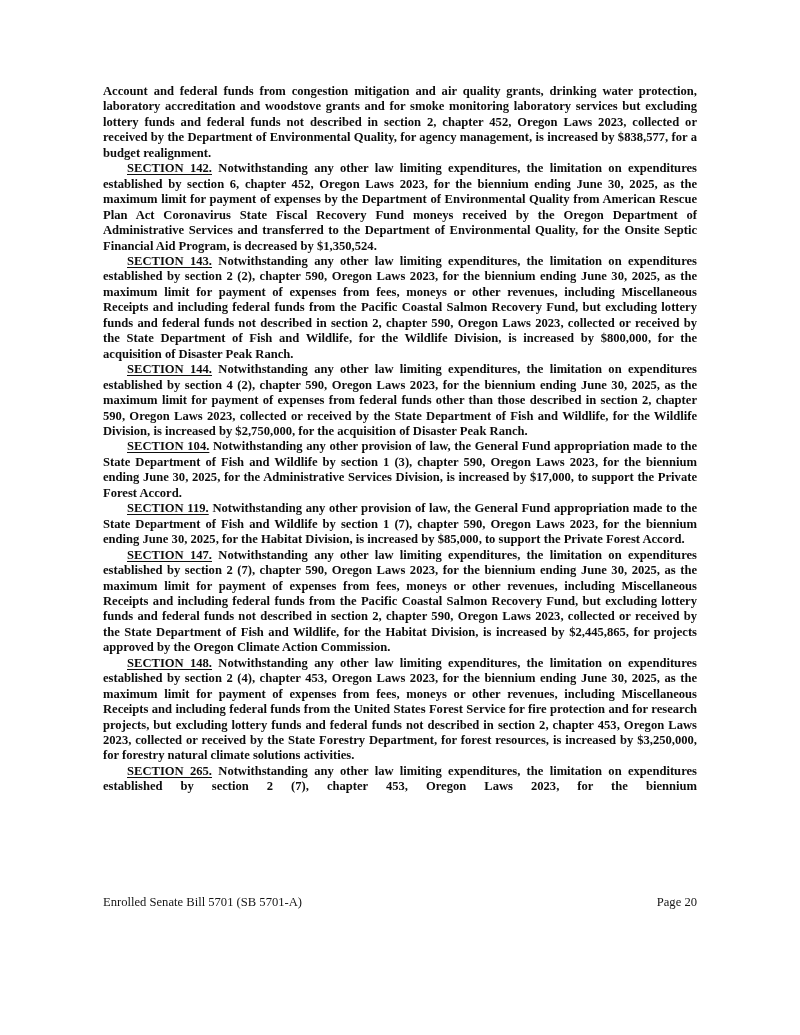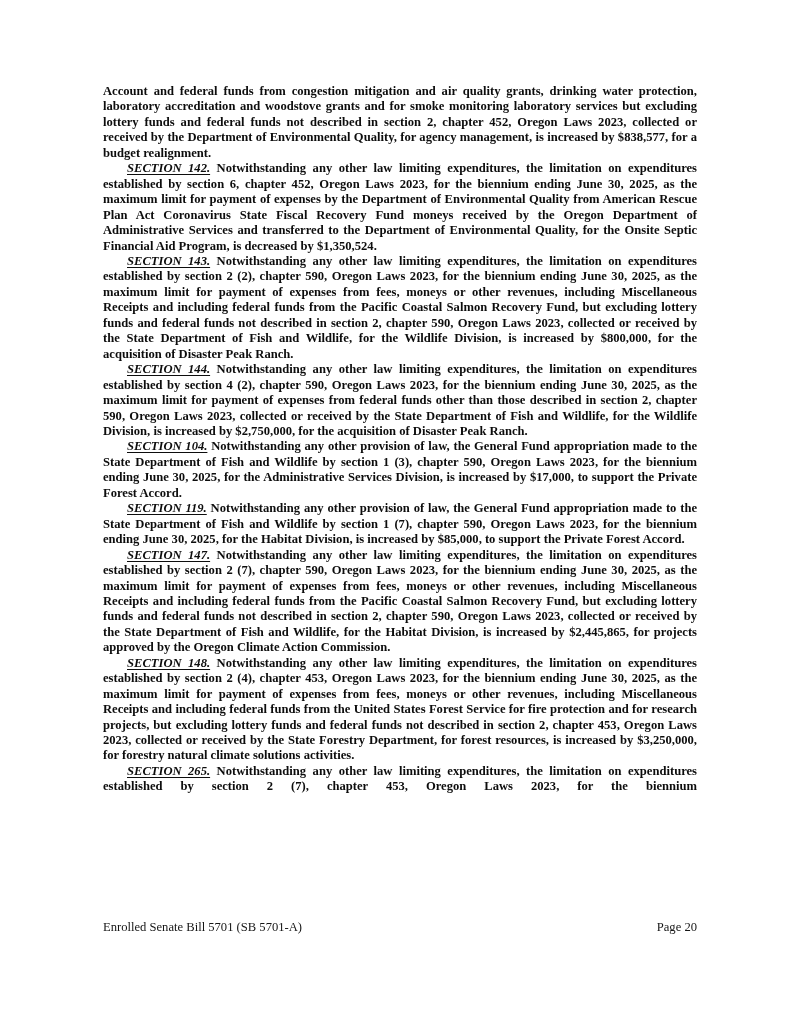"SECTION 142." .sec-heading { font-style: italic -> none }
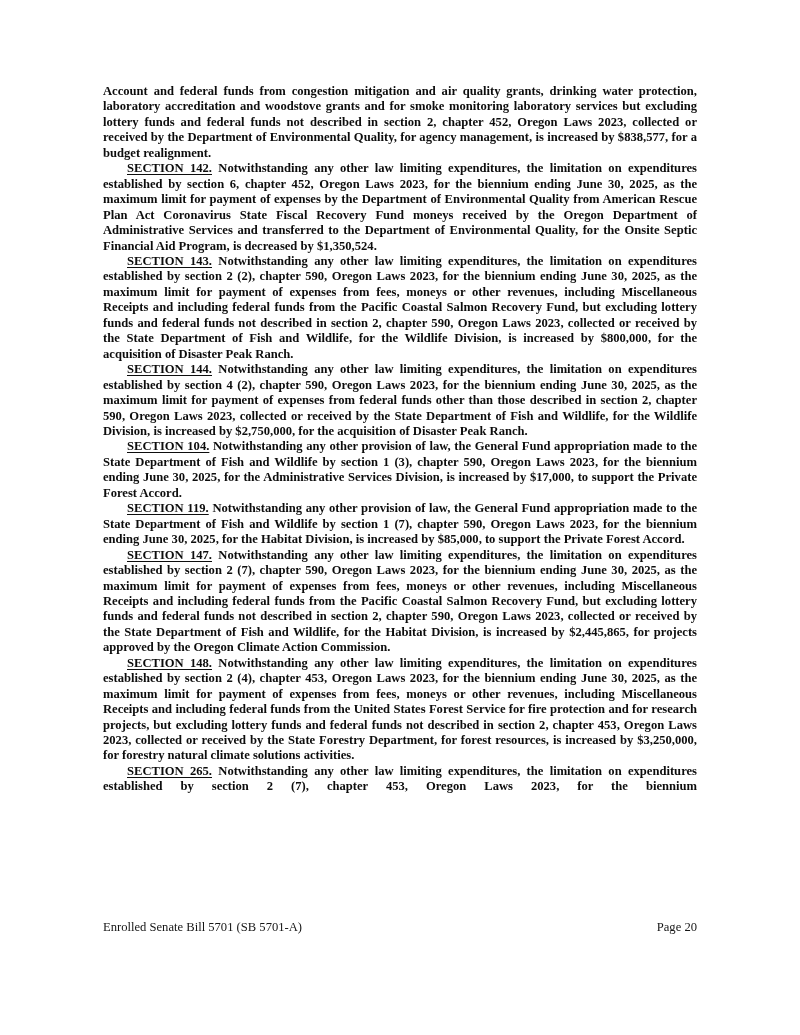"Enrolled Senate Bill 5701 (SB" .footer { top: 920px -> 895px }
